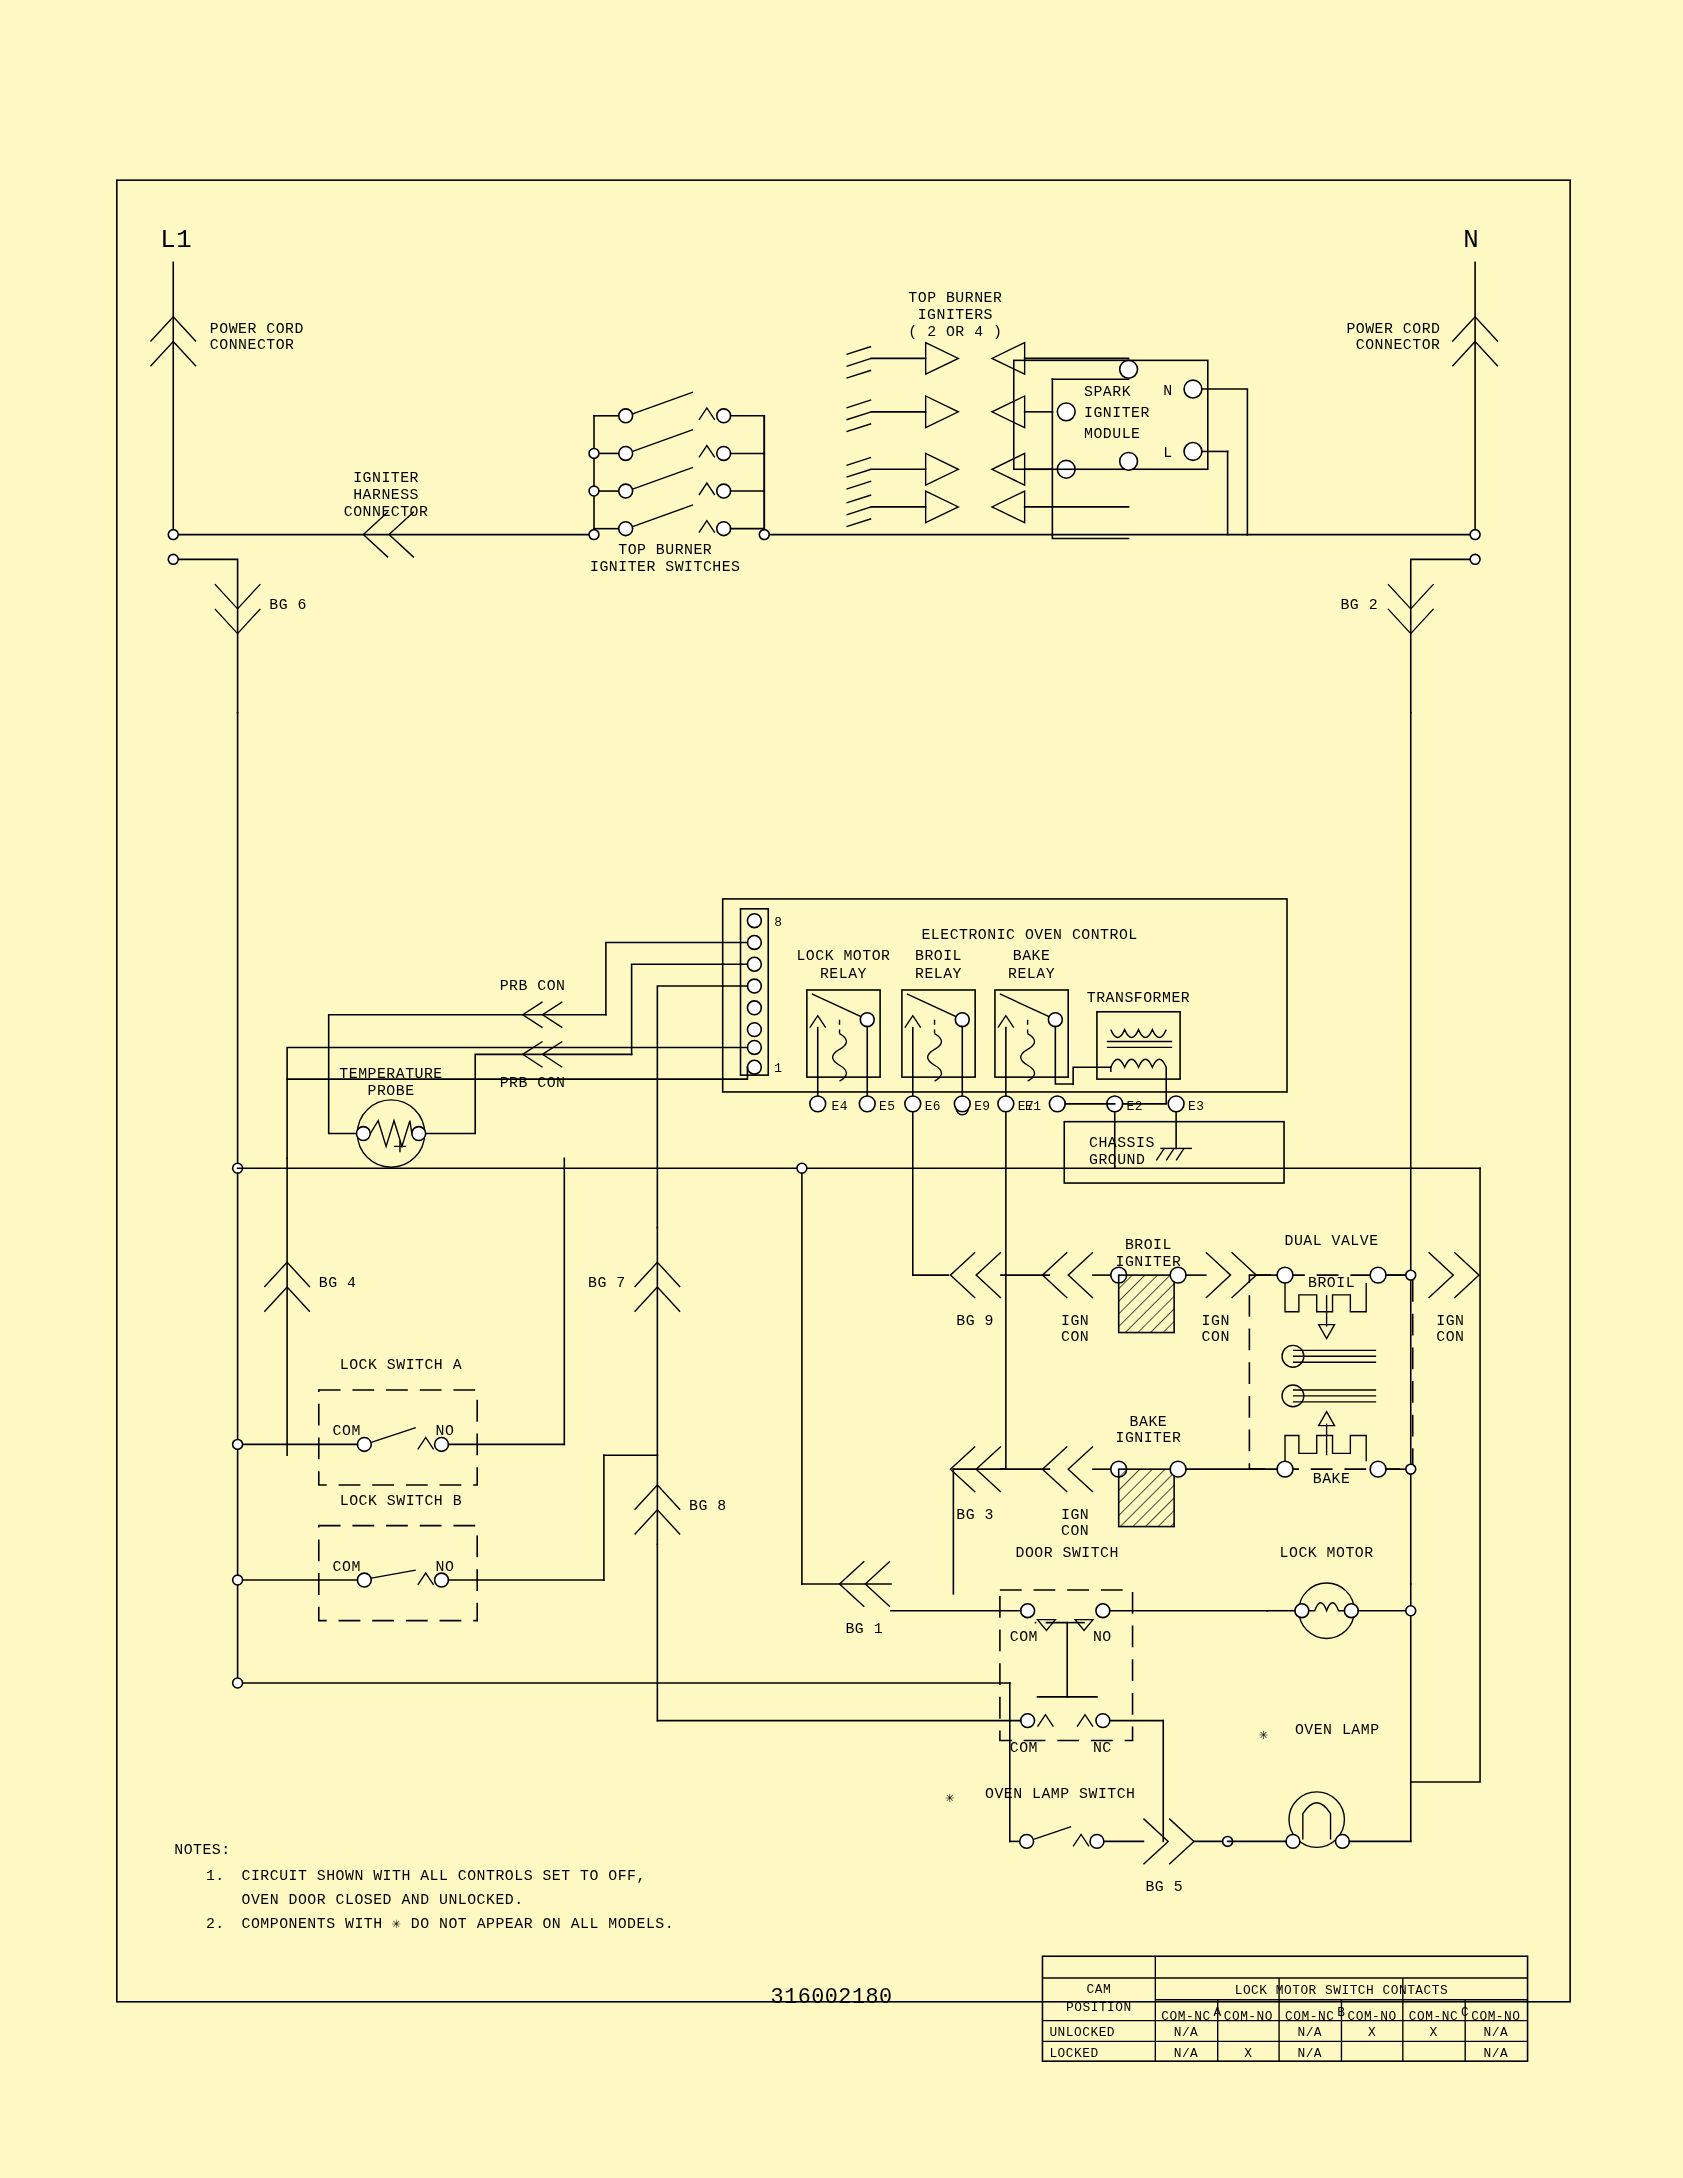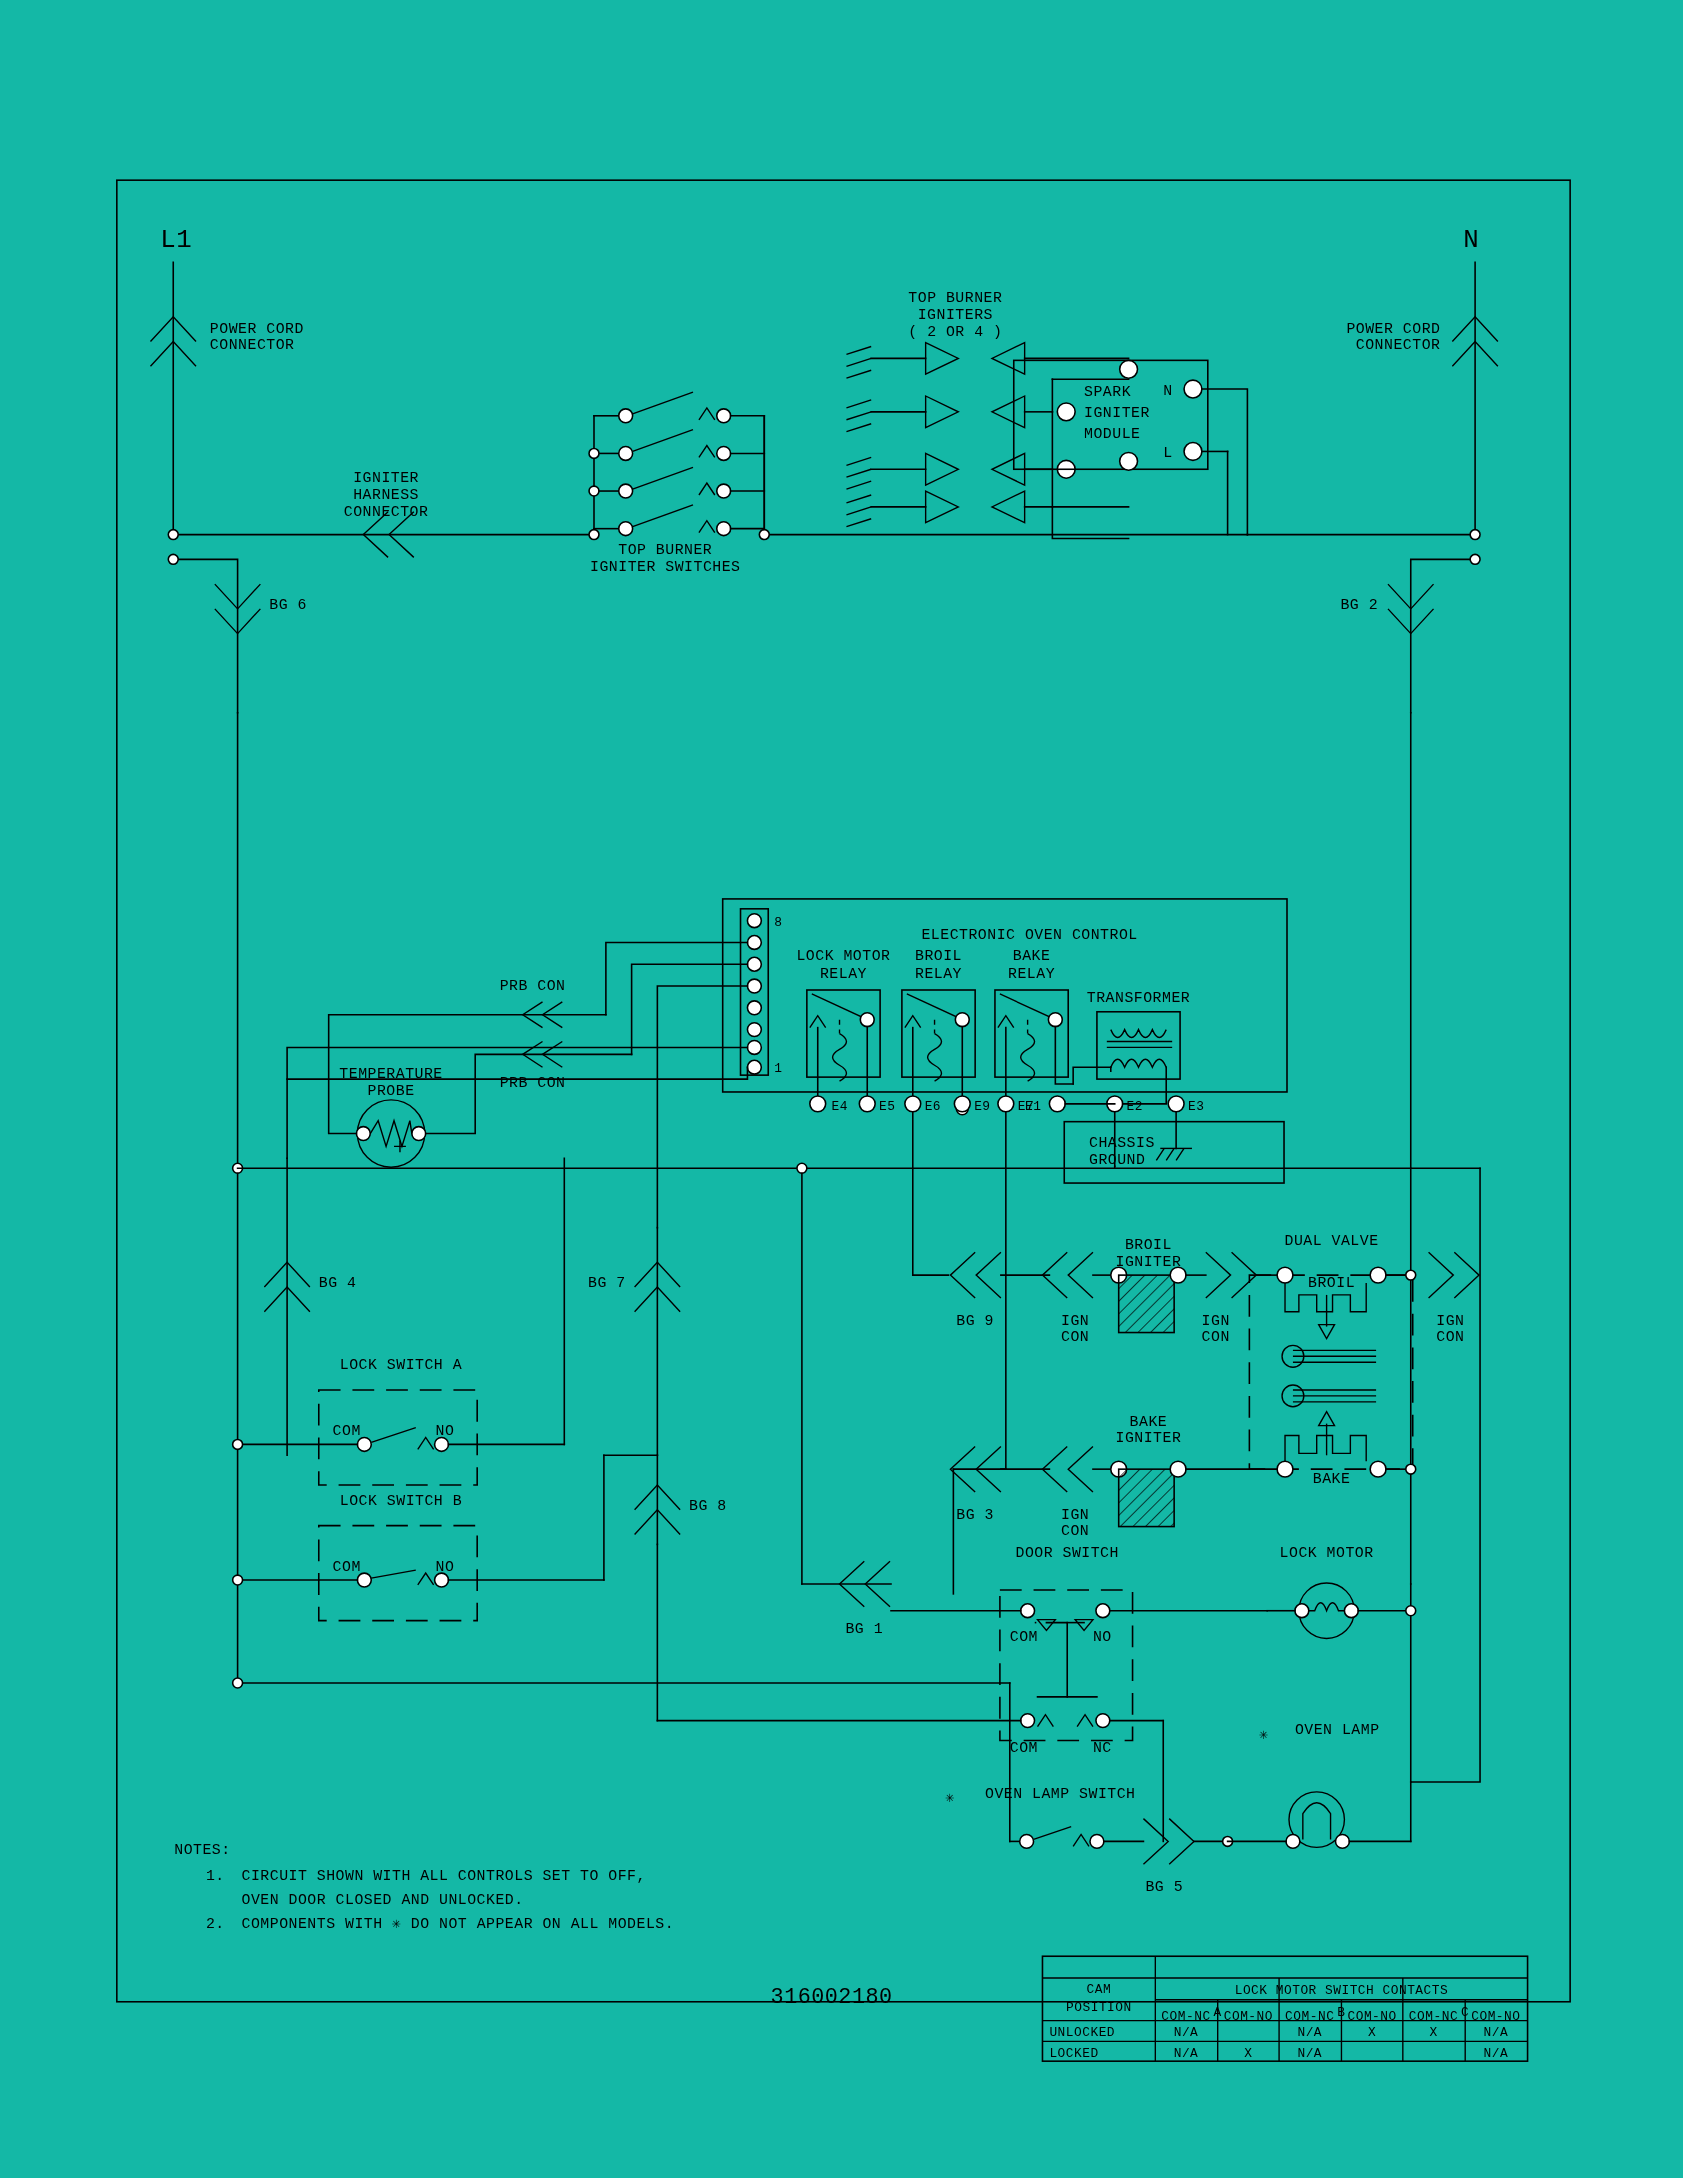"L1" #sheet { background: #14b8a6 -> #fef9c3 }
